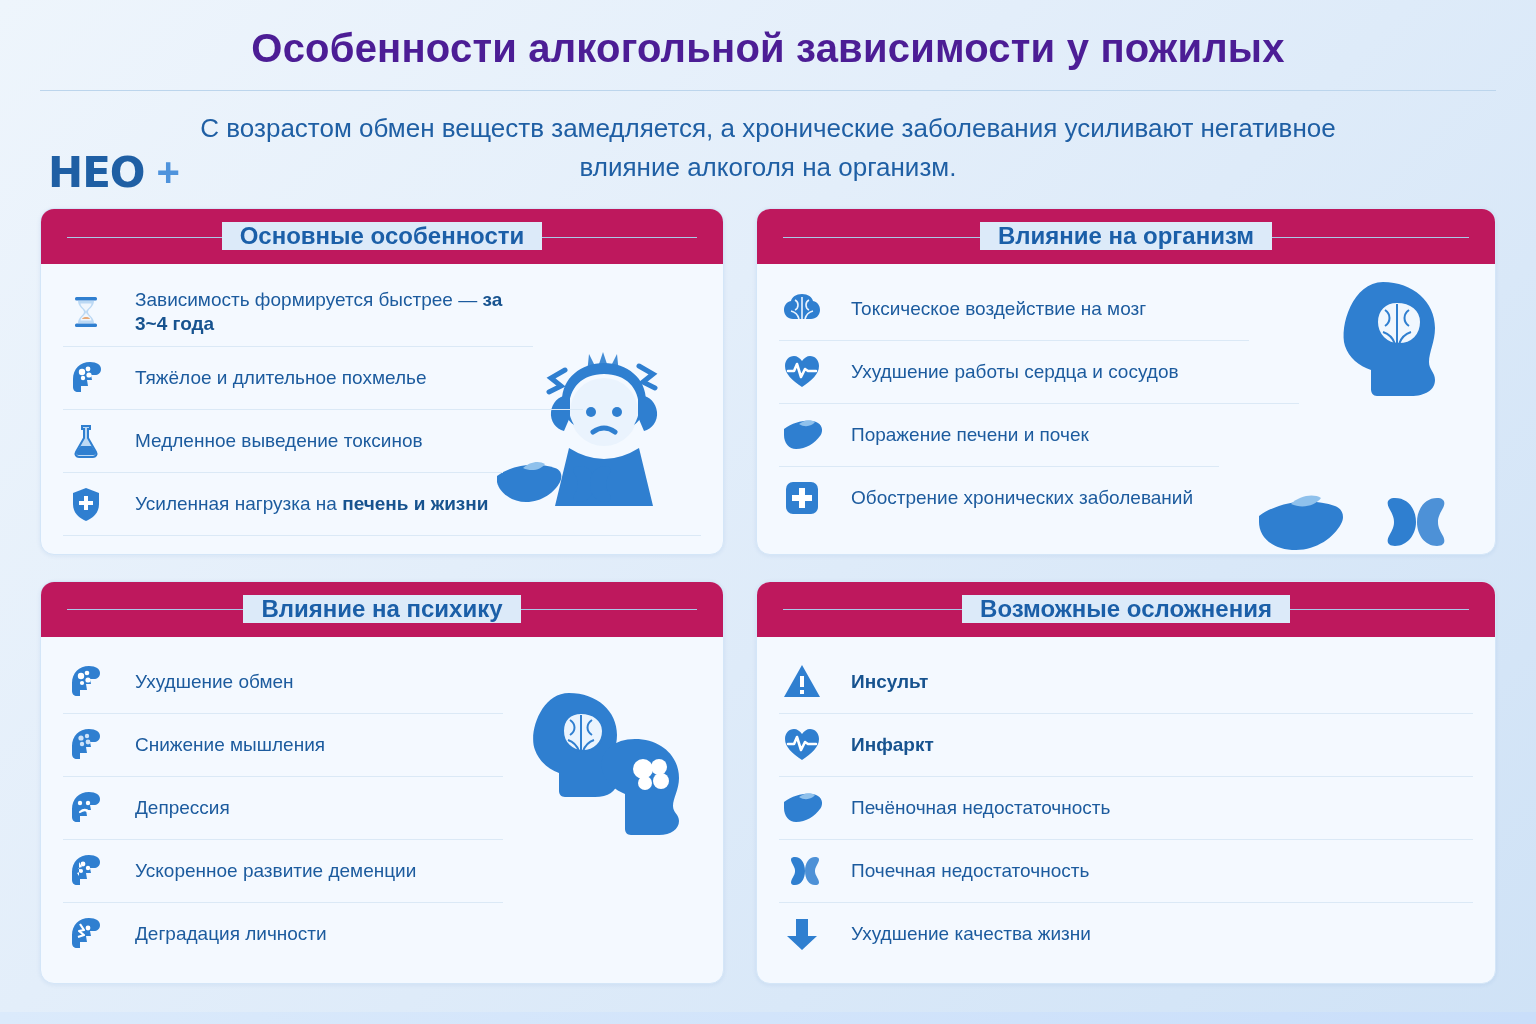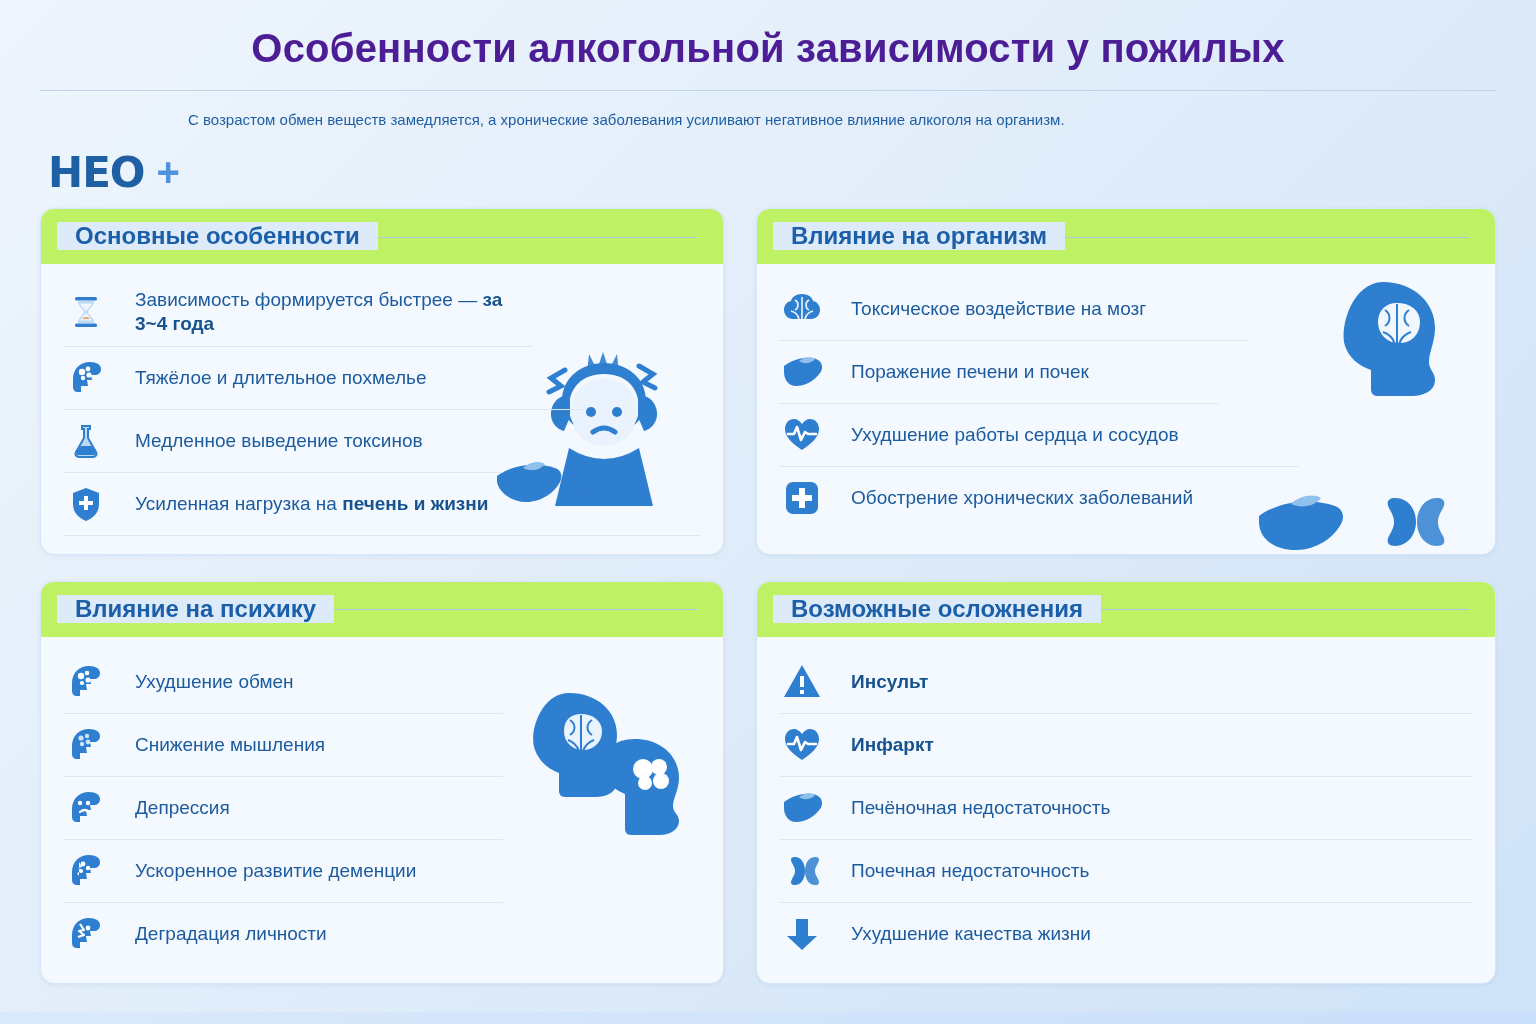"С возрастом обмен веществ замедляется," .subtitle { font-size: 15px -> 26px; text-align: left -> center }
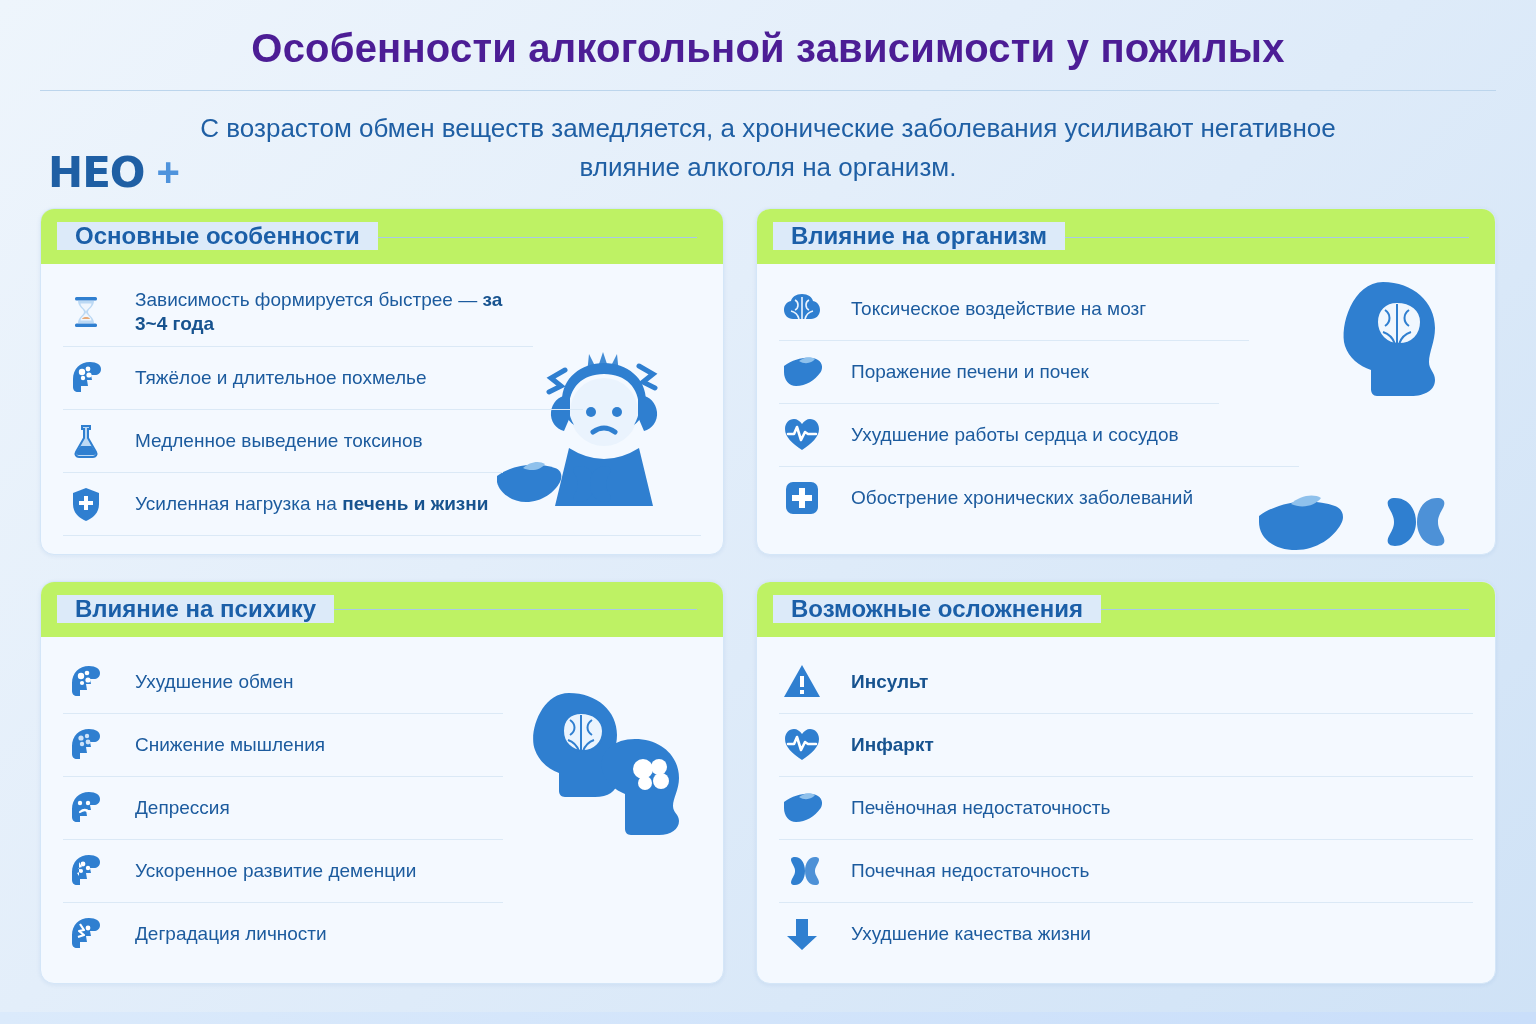"Основные особенности" .card-header { background: #bef264 -> #be185d; text-align: none -> center }
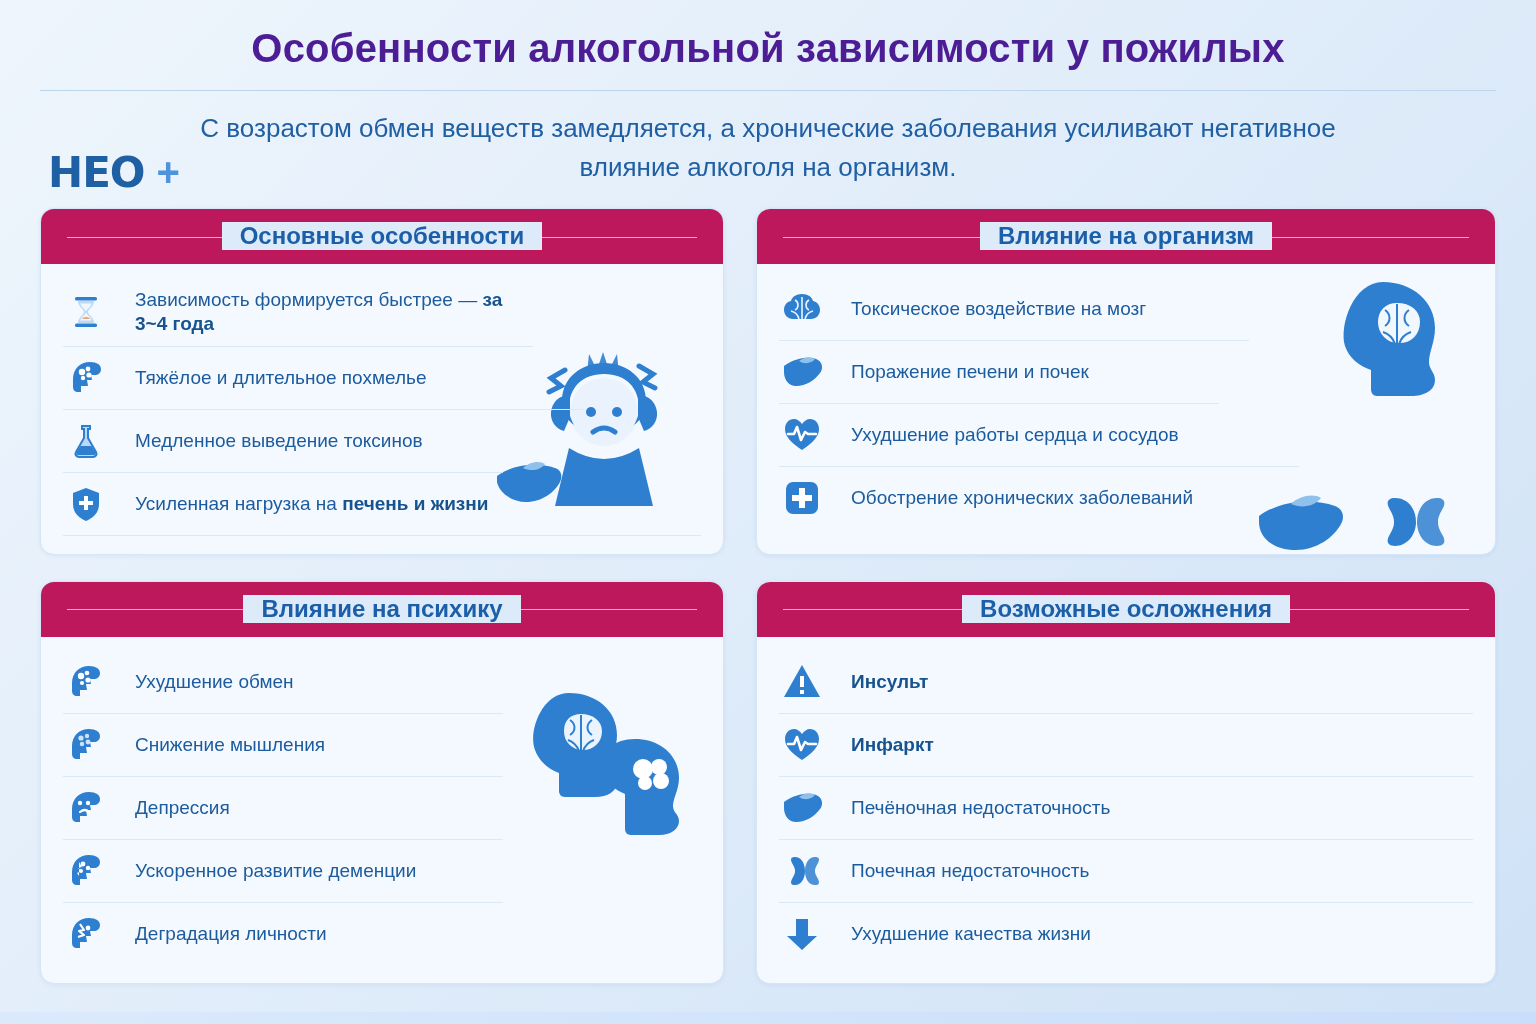"Поражение печени и почек" div.row { order: before "Ухудшение работы сердца и сосудов" -> after "Ухудшение работы сердца и сосудов" }
